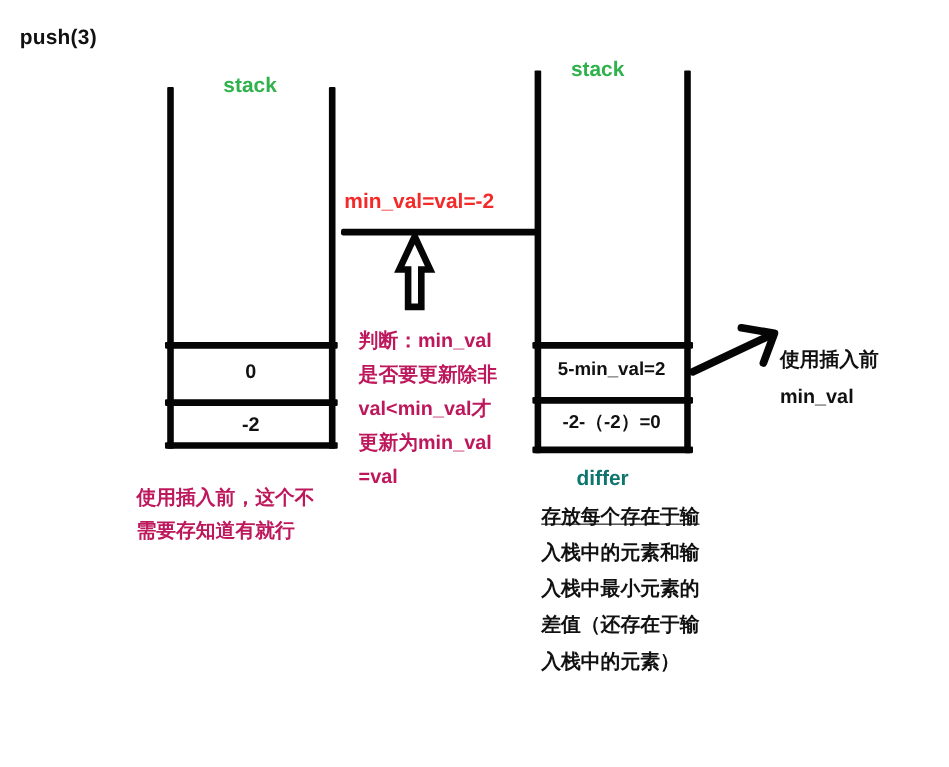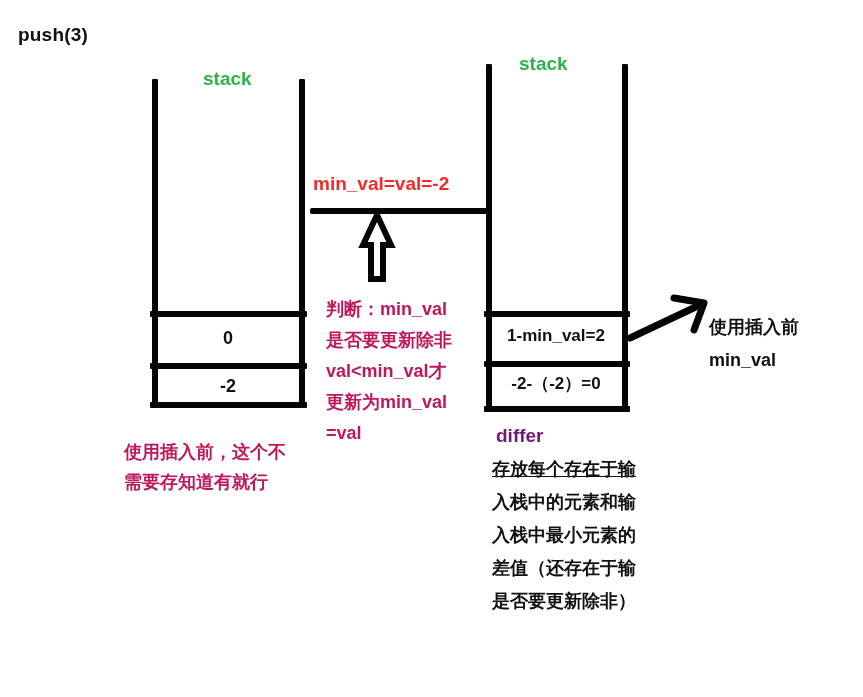"1-min_val=2" div.abs { text: 1-min -> 5-min }
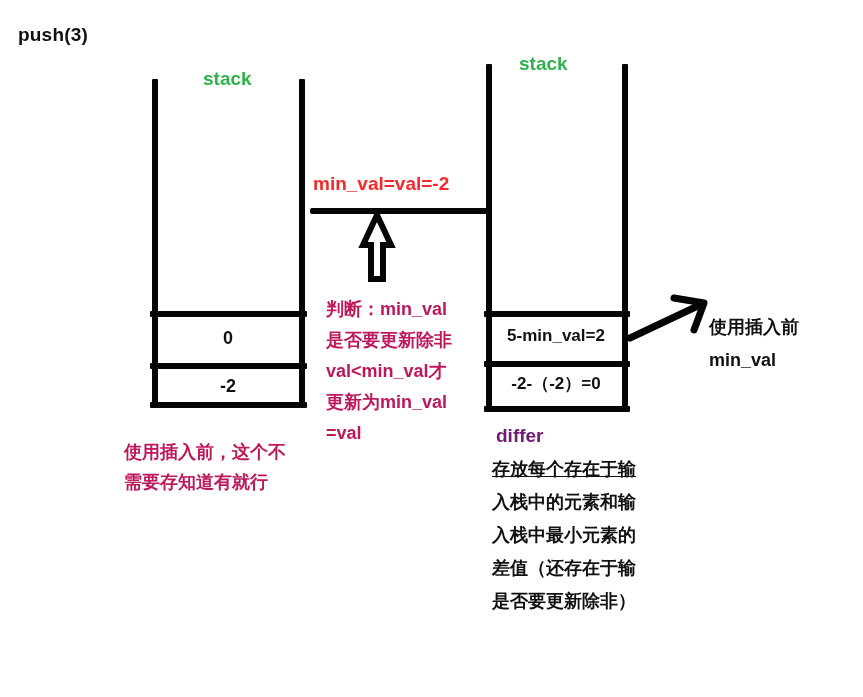"differ" div.abs { color: #701a75 -> #0f766e; left: 496px -> 524px }
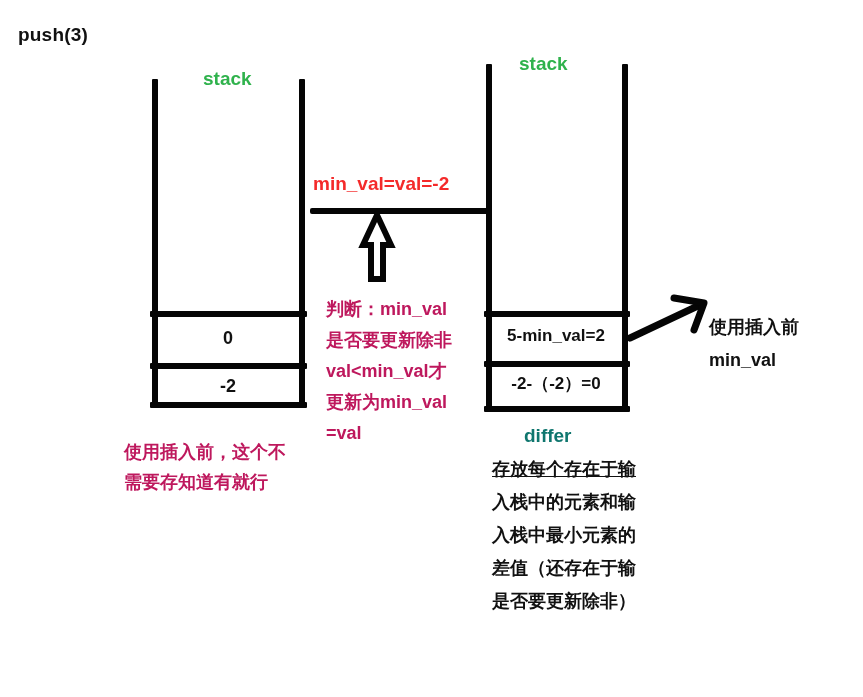"是否要更新除非）" div.abs { text: 是否要更新除非 -> 入栈中的元素 }
